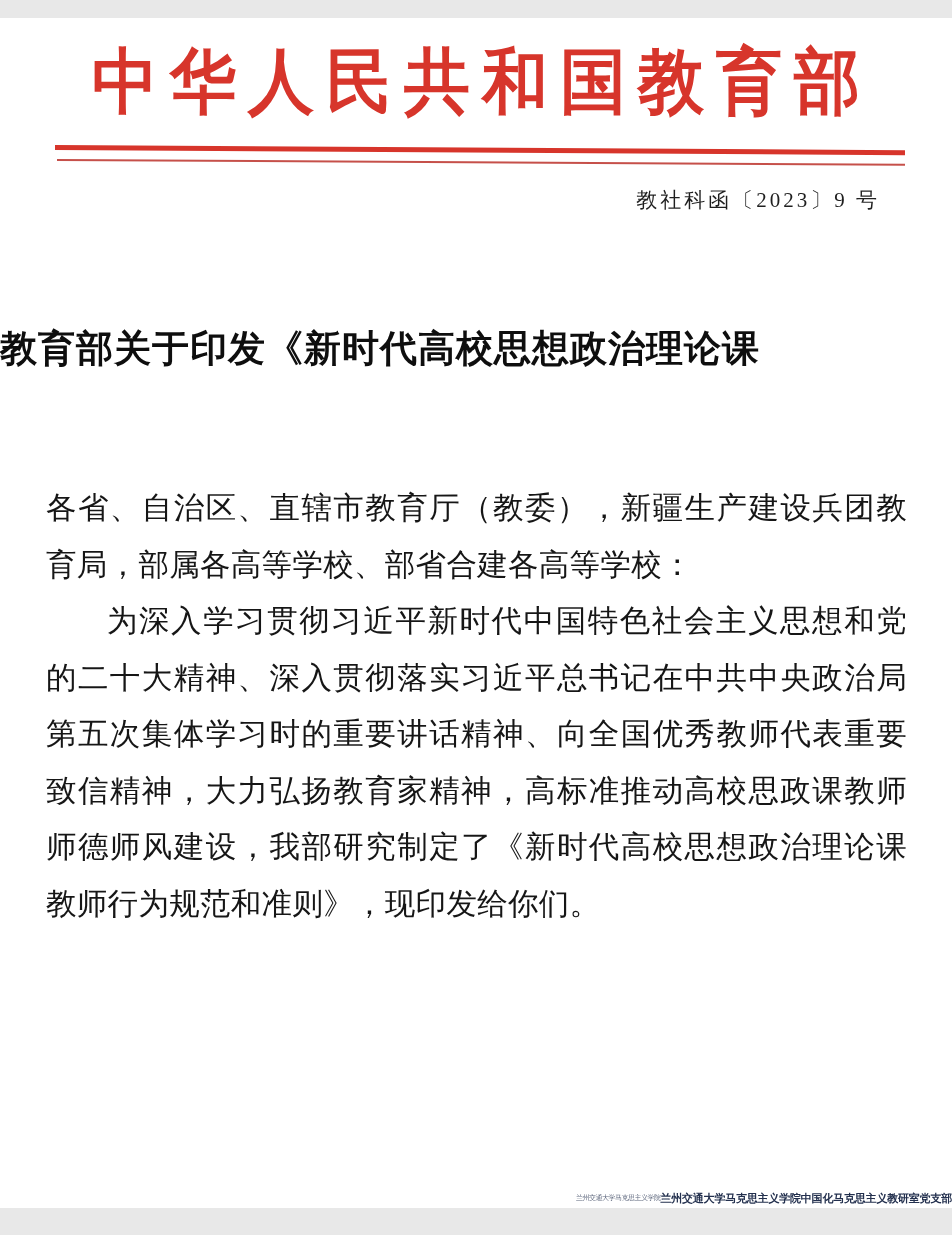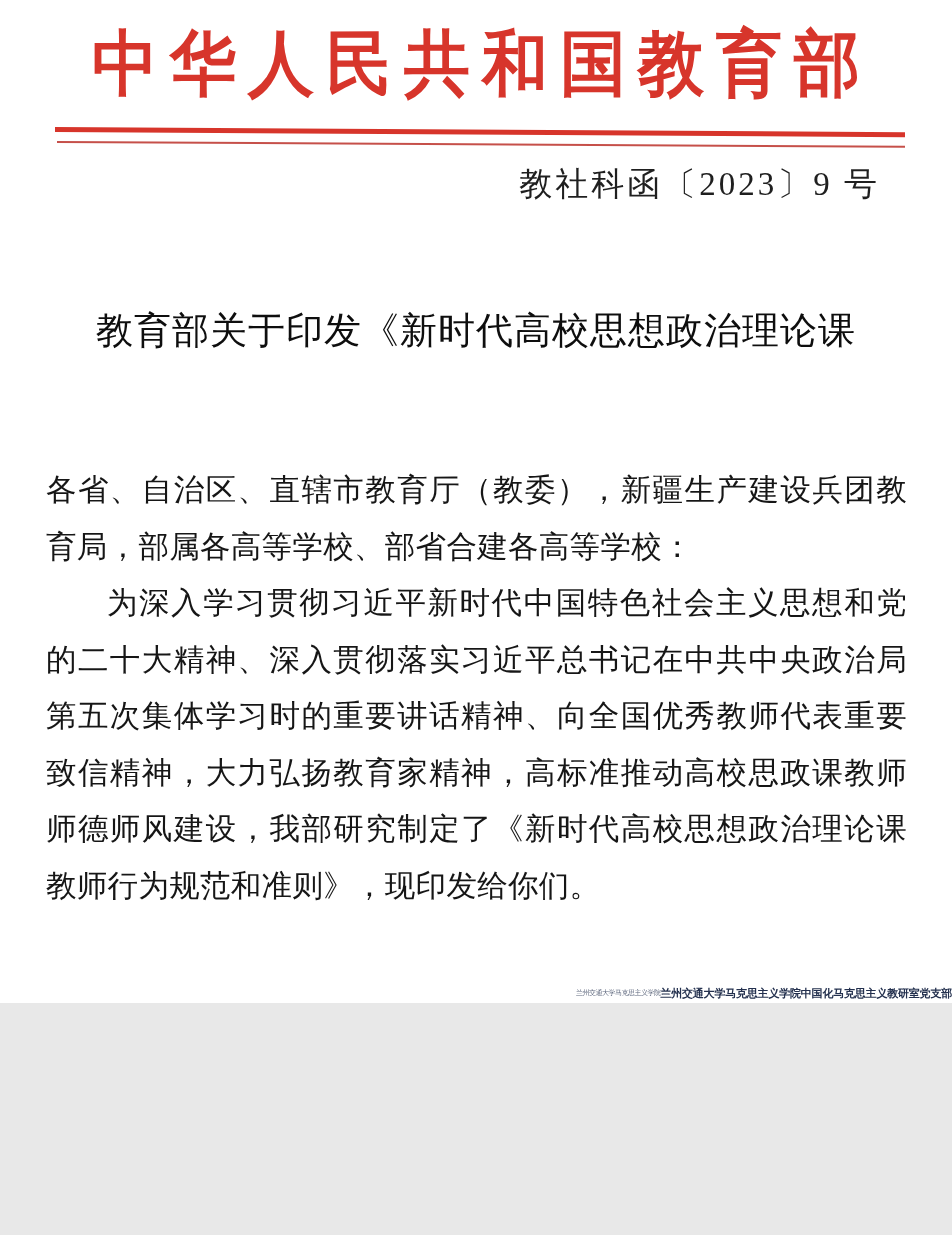"中华人民共和国教育部" .page { height: 1003px -> 1190px; margin: 0 auto -> 18px auto }
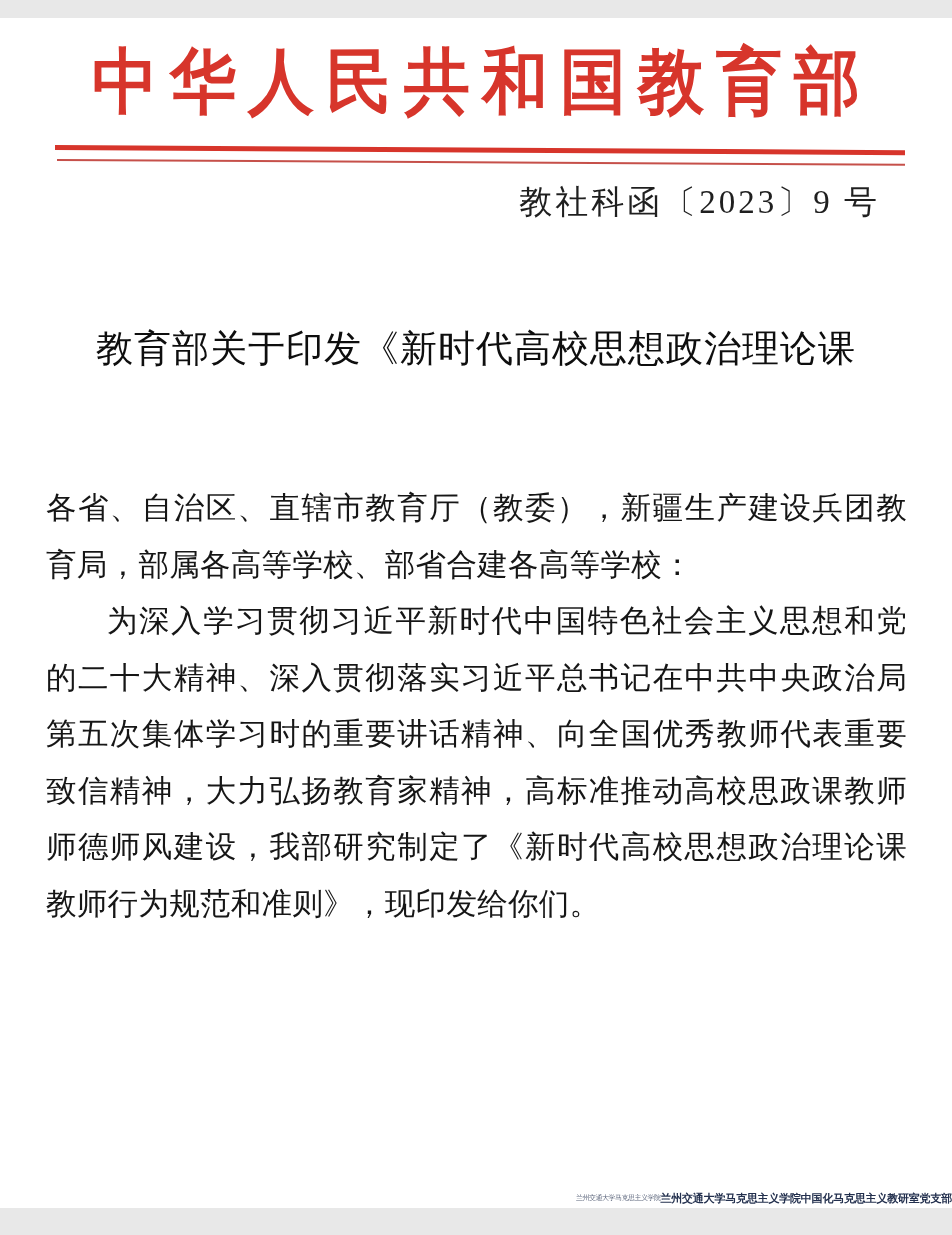"教社科函〔2023〕9 号" .doc-number { font-size: 33px -> 21px; top: 162px -> 168px }
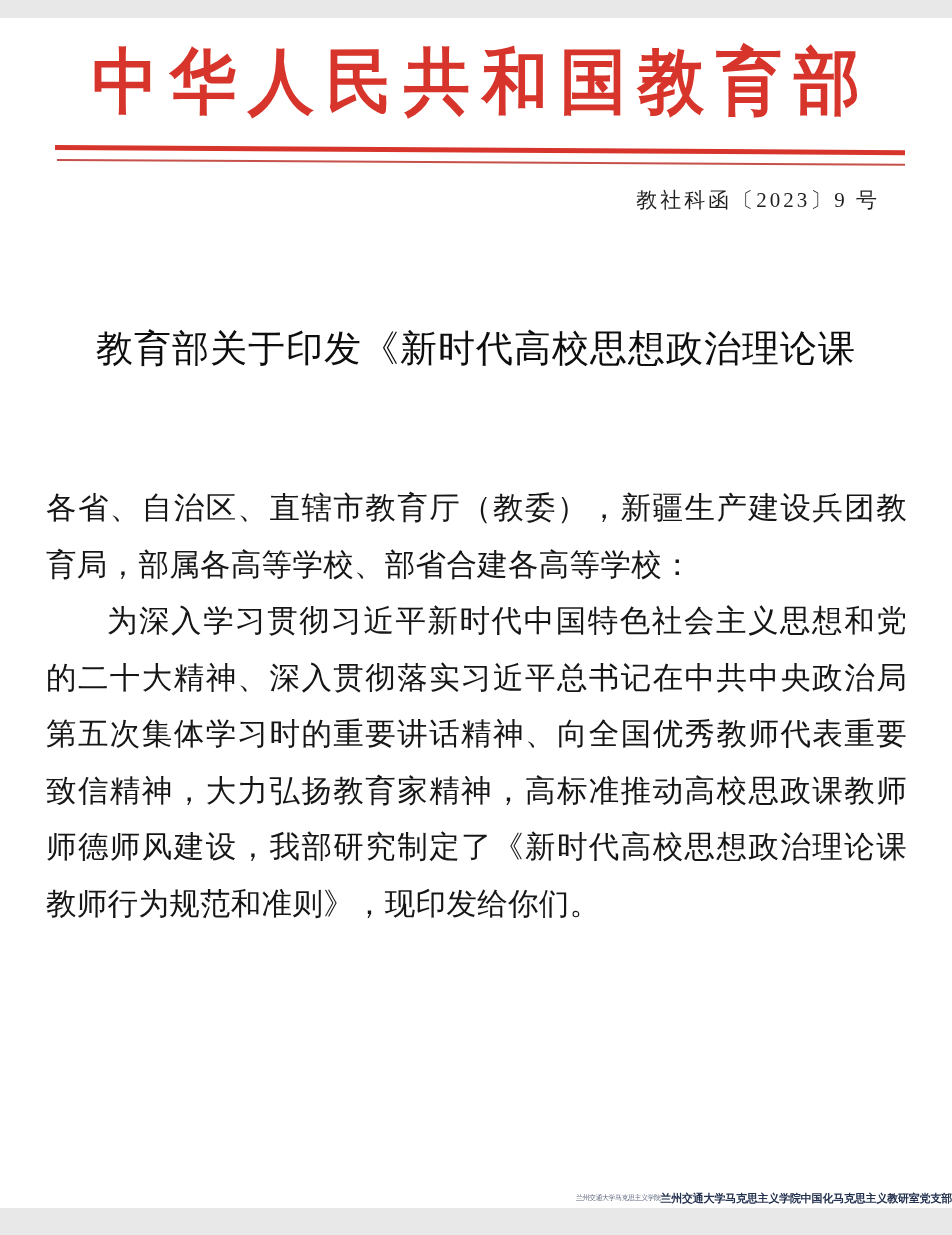"教育部关于印发《新时代高校思想政治理论课" .doc-title { font-weight: normal -> bold; text-align: center -> none }
